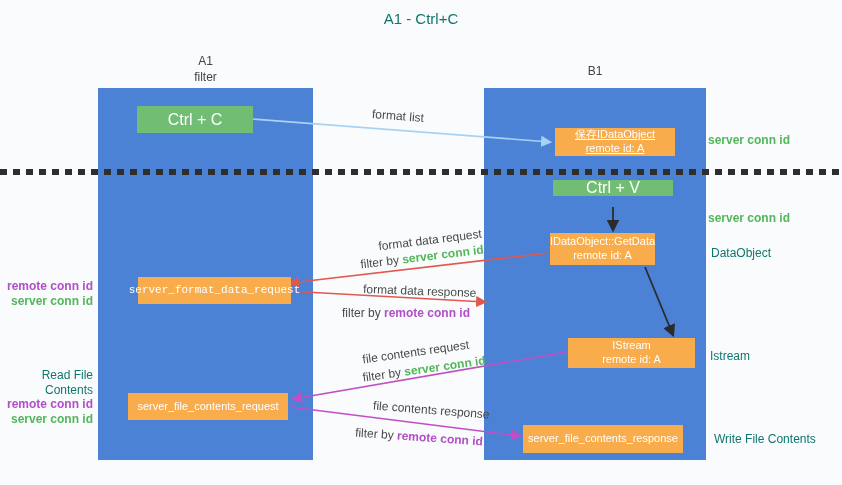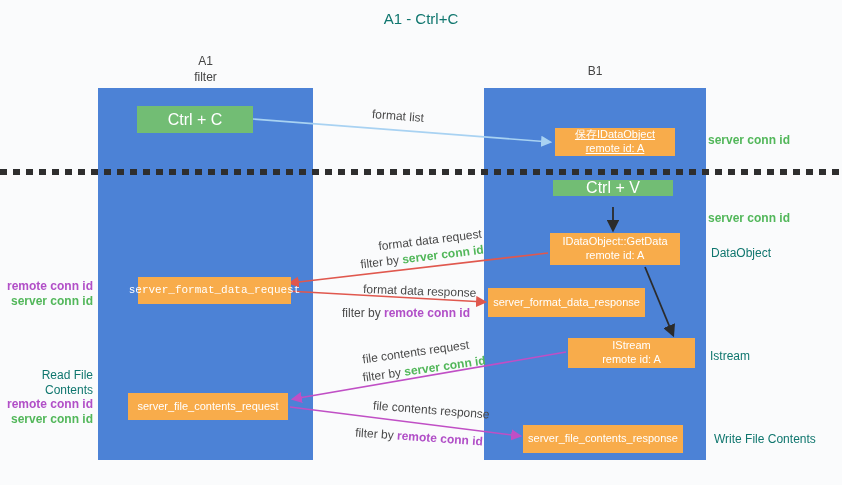"IDataObject::GetData" div.node { width: 130px -> 105px }
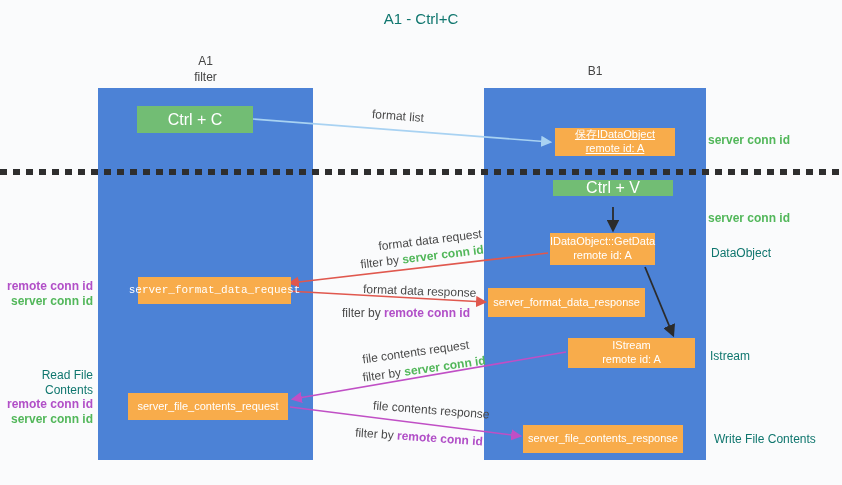"server_format_data_response" div.node { html: <div> <div>server_format_data_response</div> </div> -> none }
